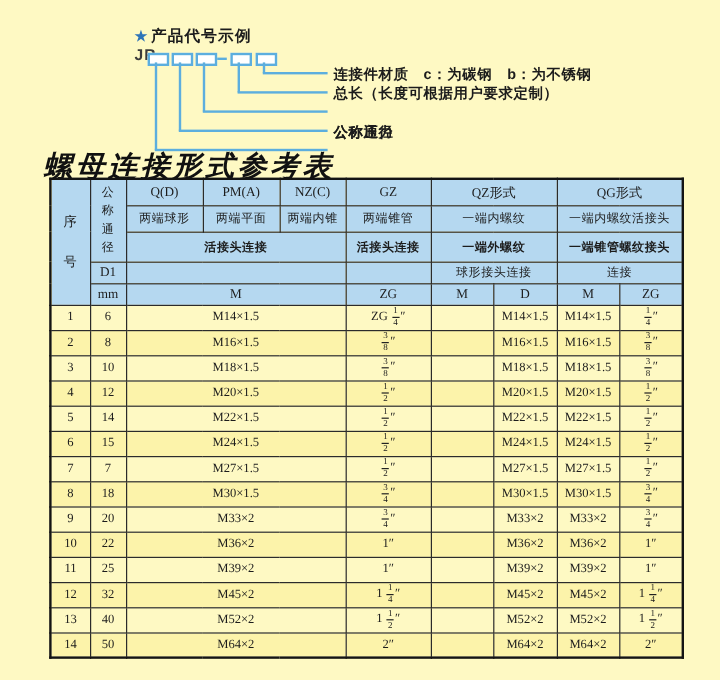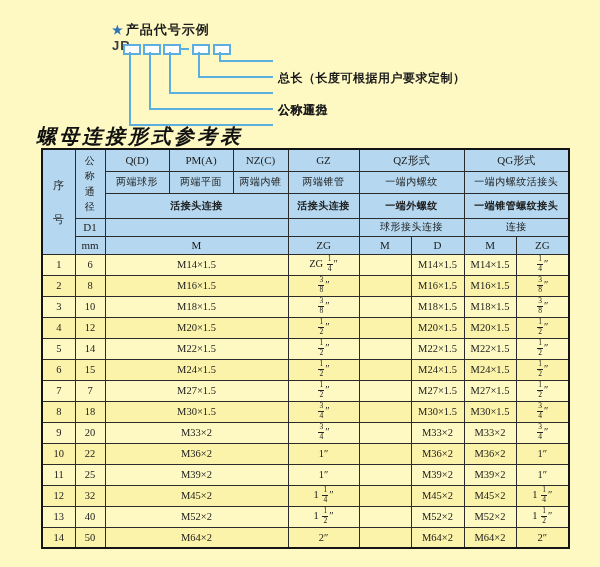"连接件材质 c：为碳钢 b：为不锈钢" div.abs { html: none -> <div>连接件材质 c：为碳钢 b：为不锈钢</div> }
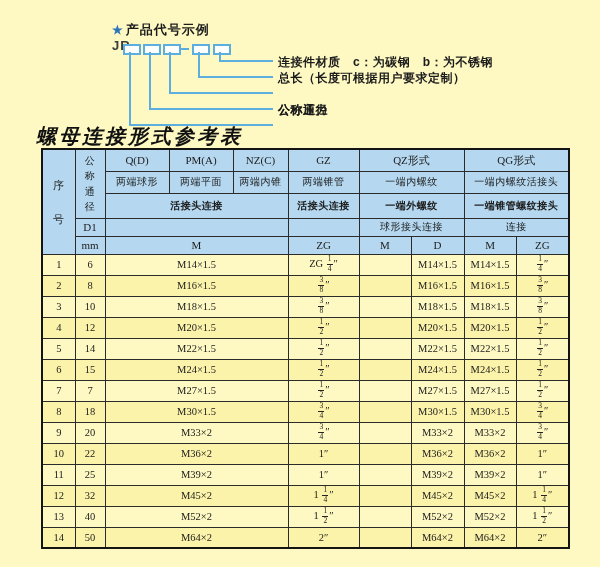"螺母连接形式参考表" .table-title { font-size: 20px -> 24px }
